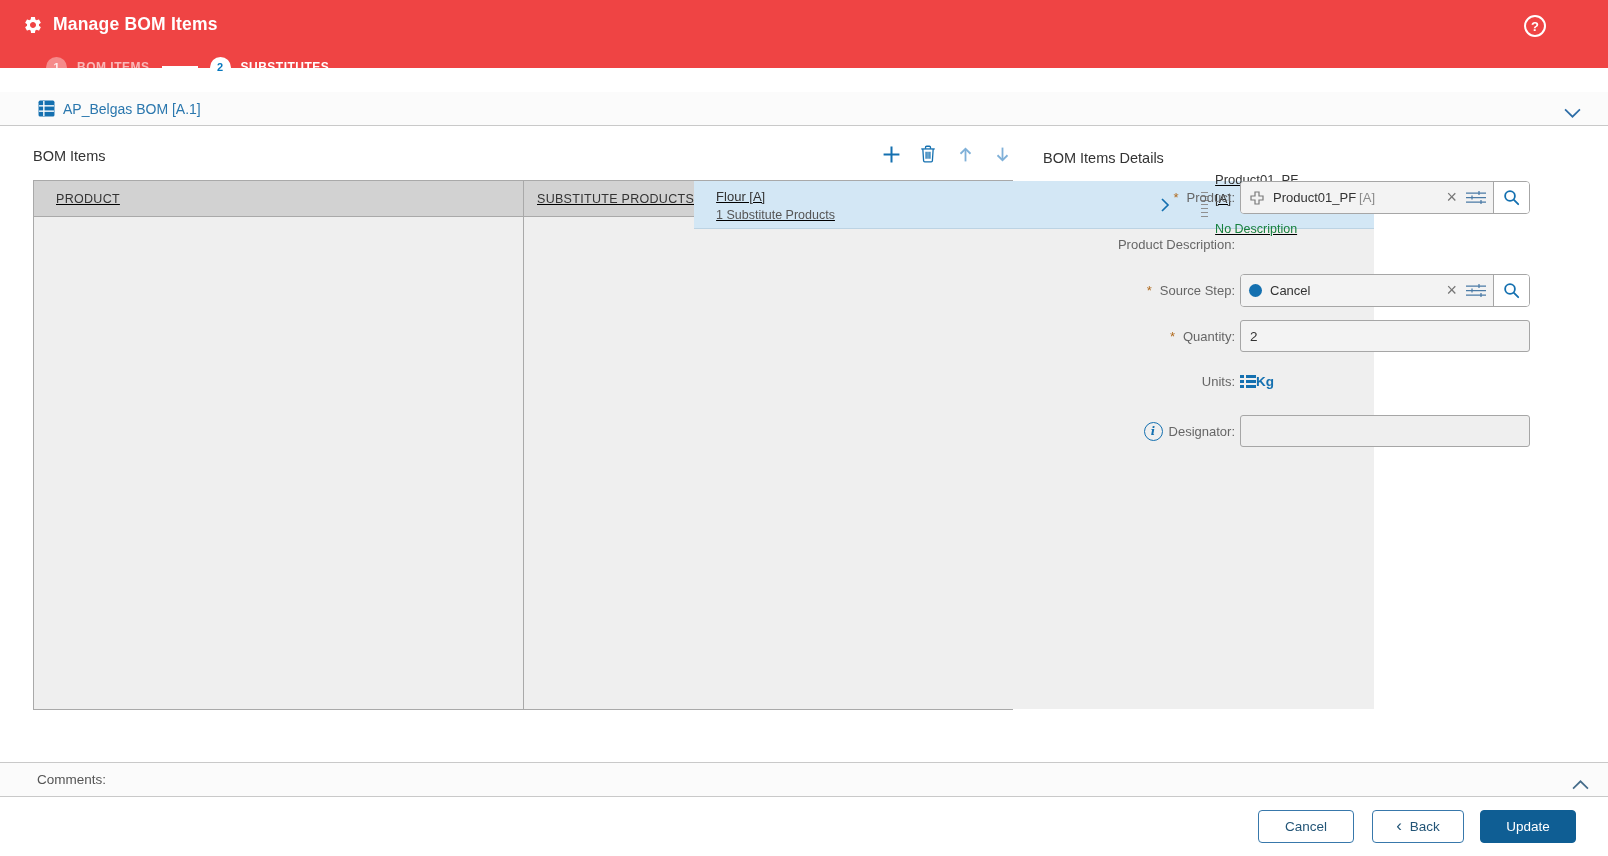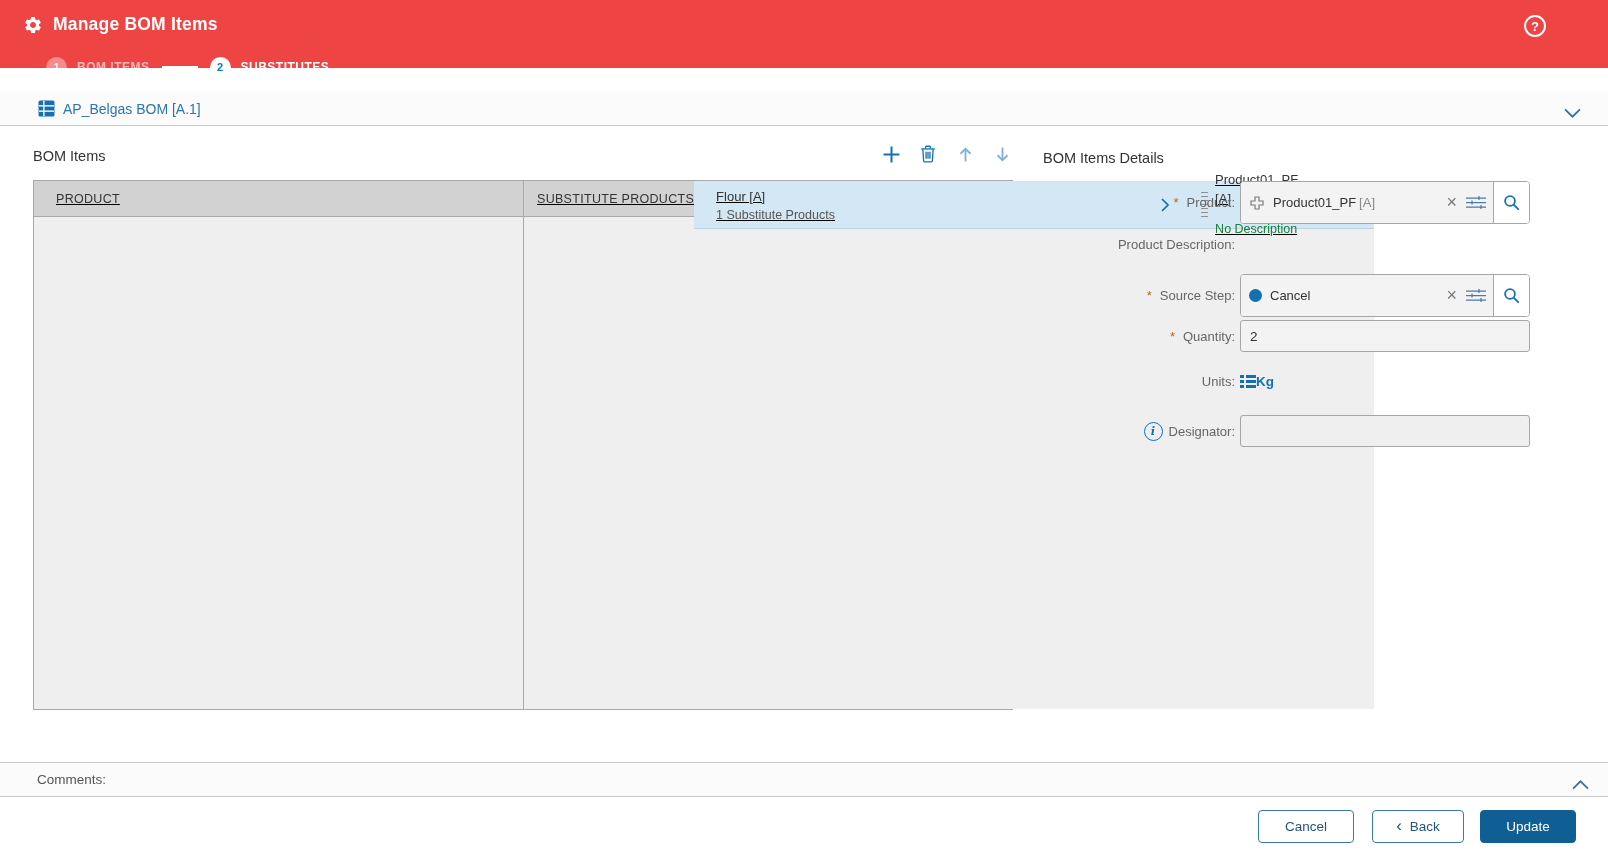"Product01_PF" .combo { height: 43px -> 33px }
